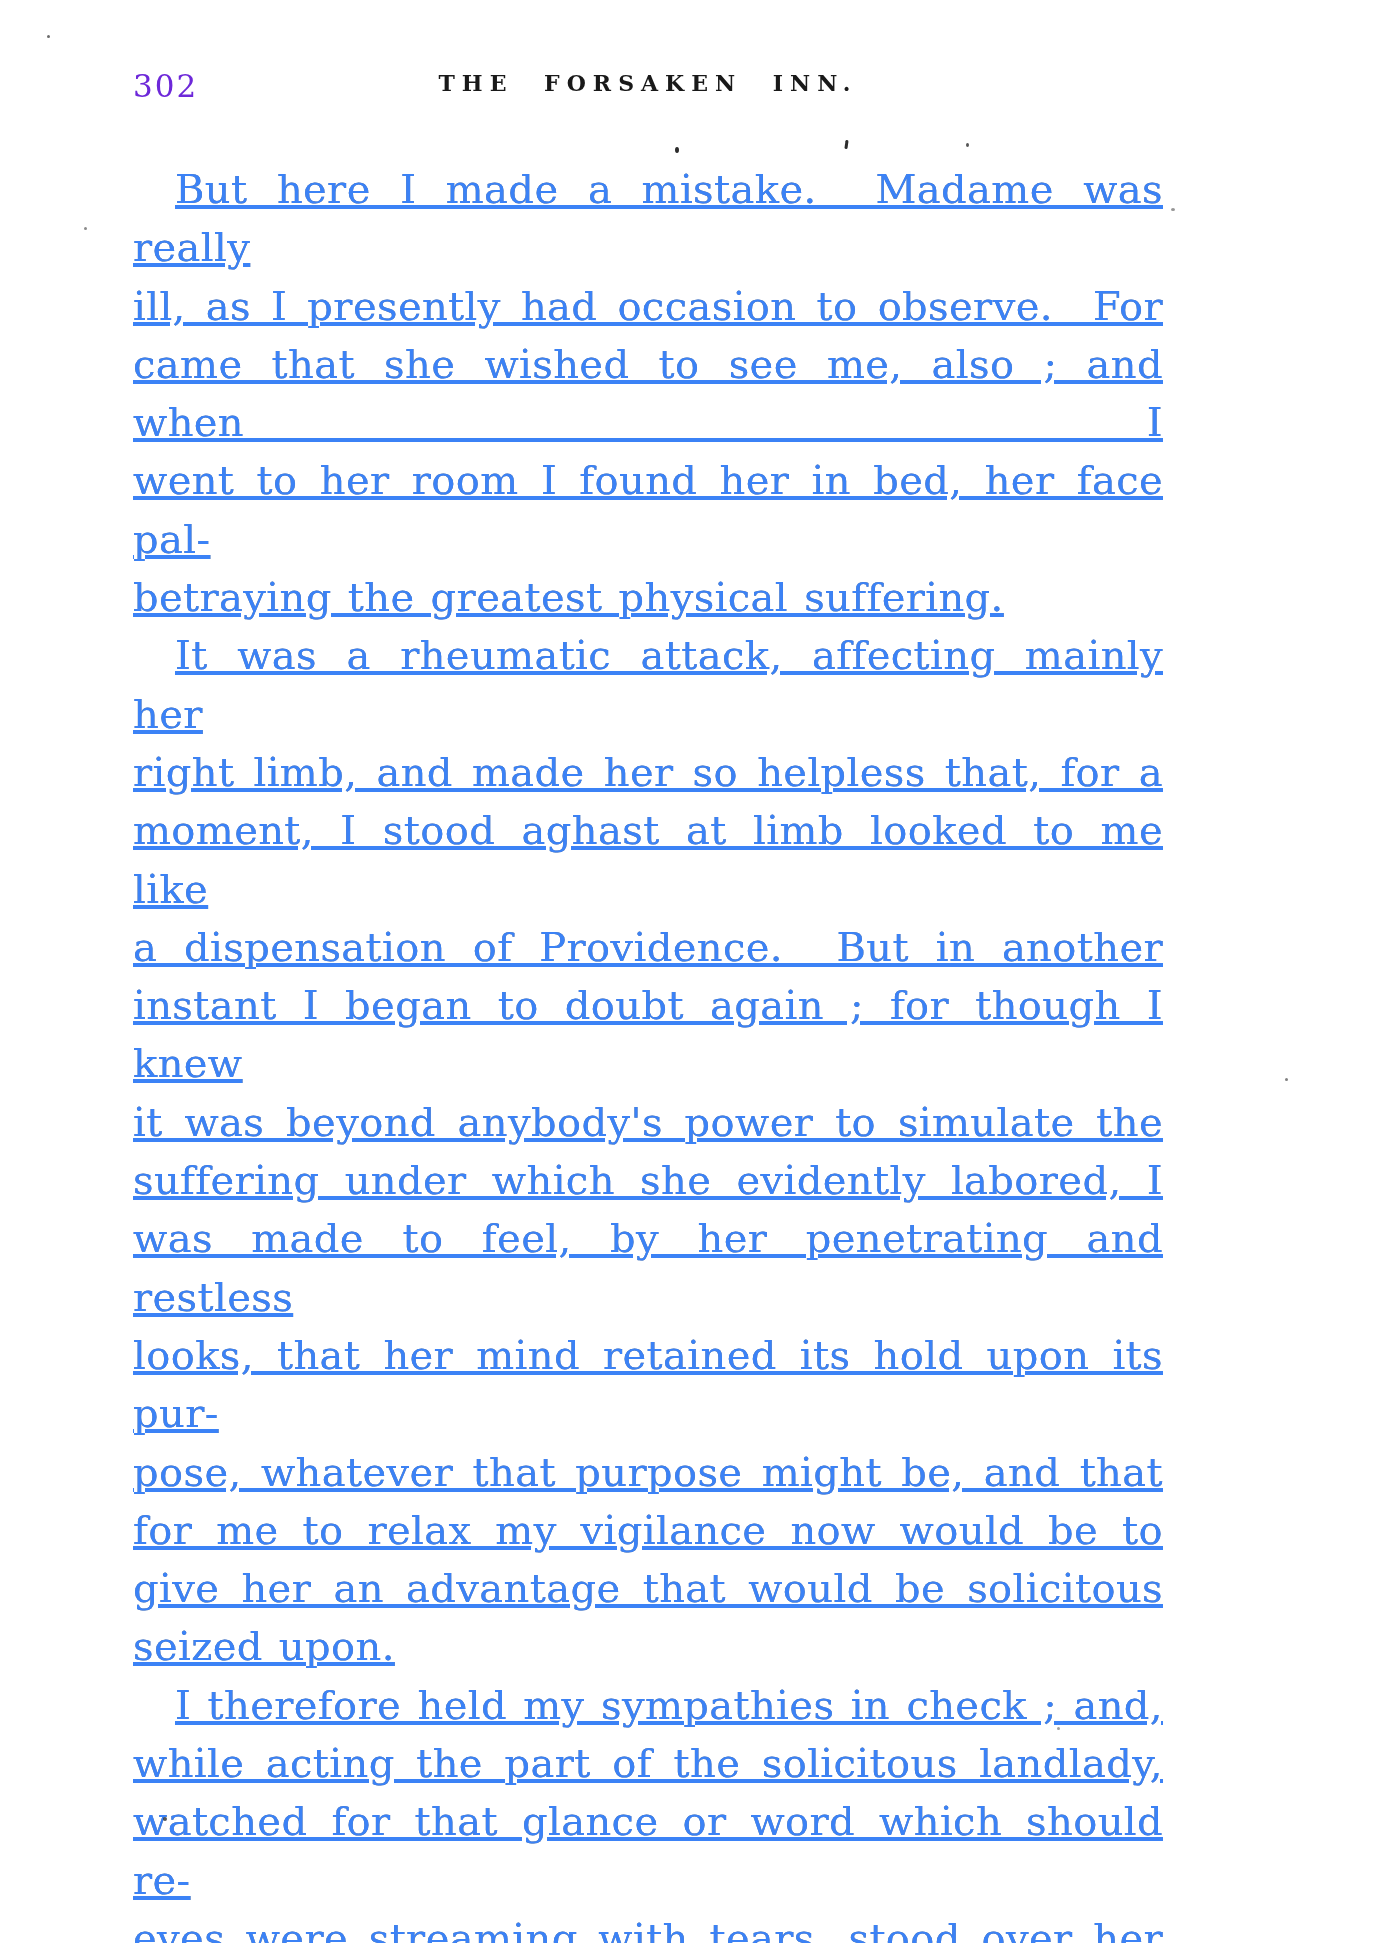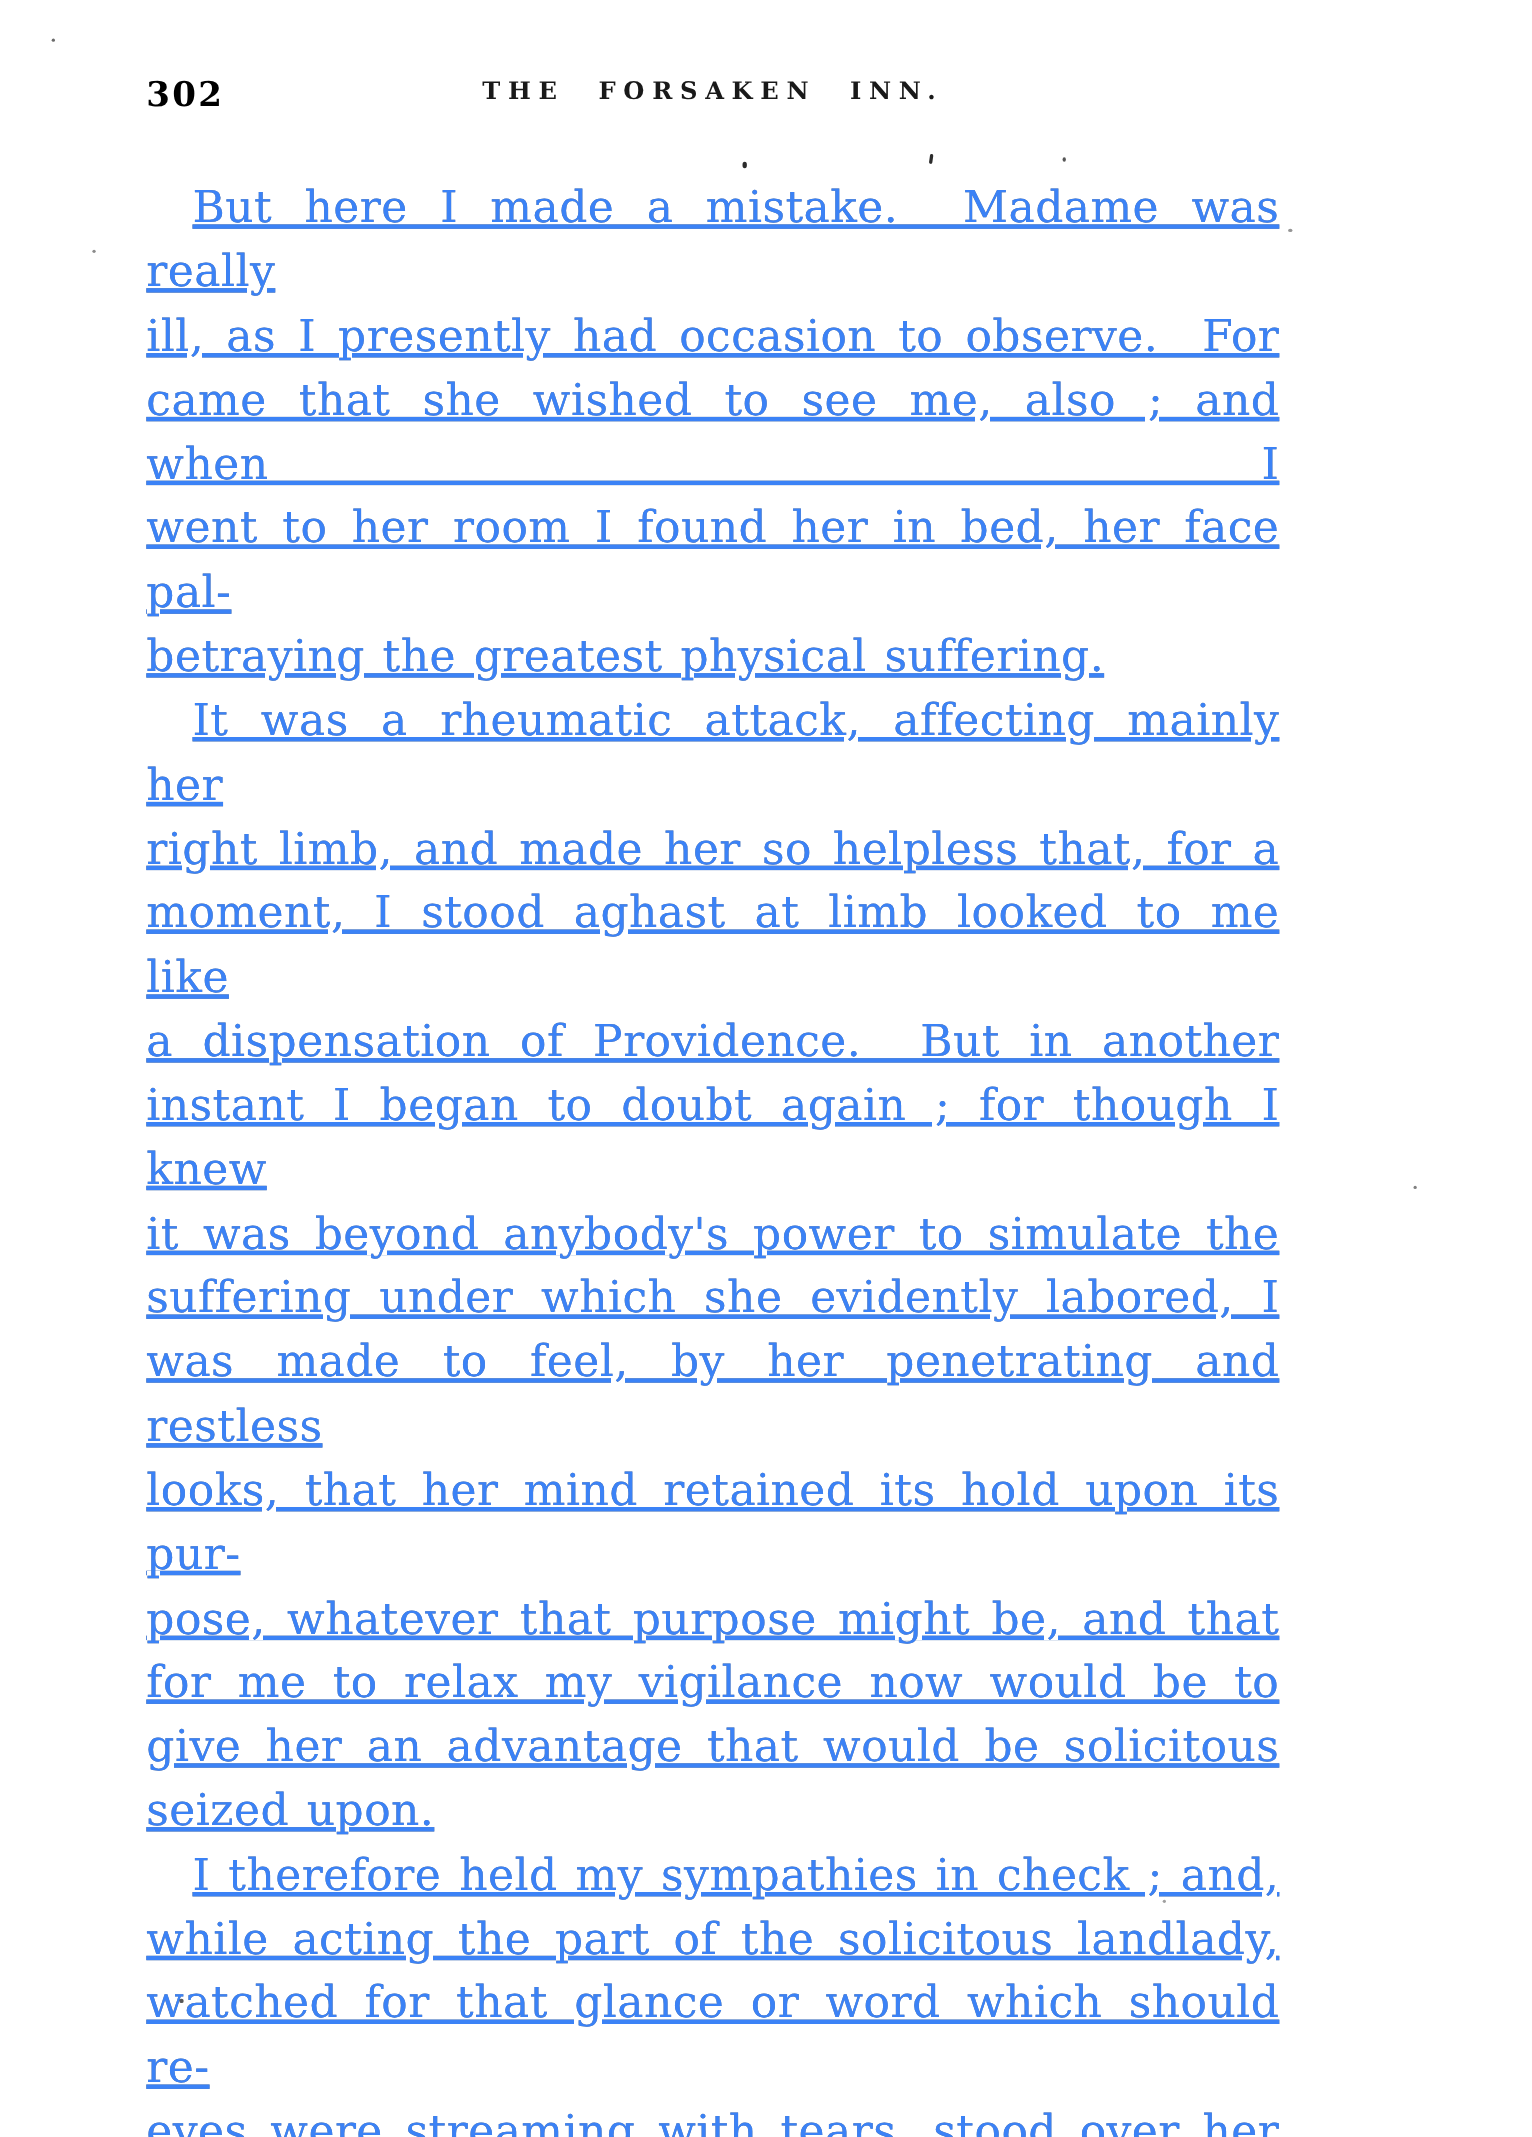"302" .page-number { color: #000000 -> #6d28d9; font-weight: bold -> normal }
